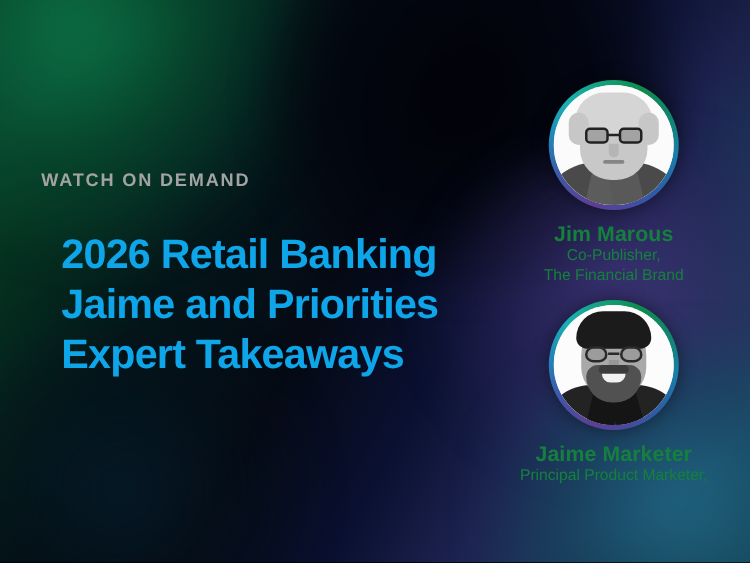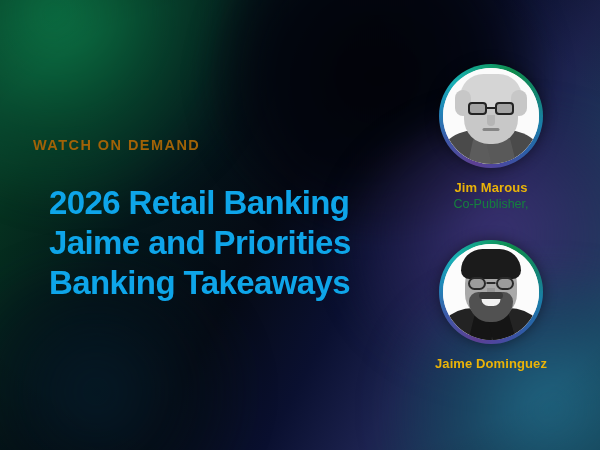"WATCH ON DEMAND" .eyebrow { color: #a16207 -> #a3a3a3 }
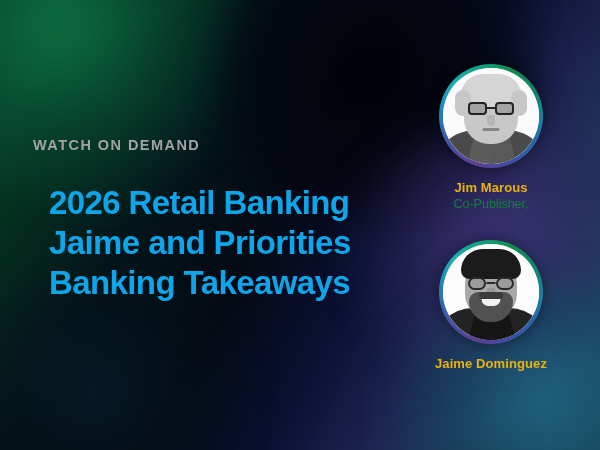"Jim Marous" .speaker-name { color: #eab308 -> #15803d; font-size: 13px -> 17px }
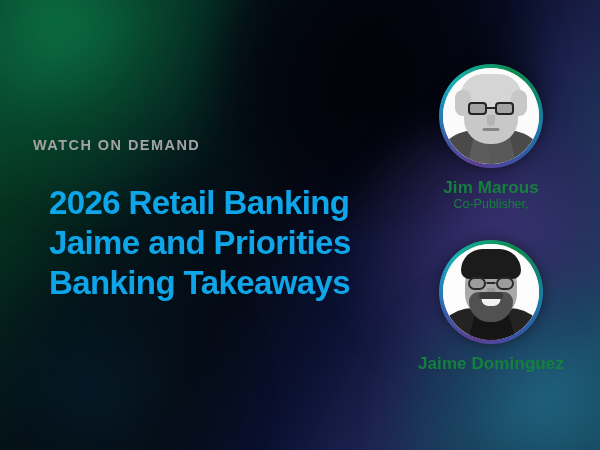"The Financial Brand" div.speaker-role { html: none -> <div>The Financial Brand</div> }
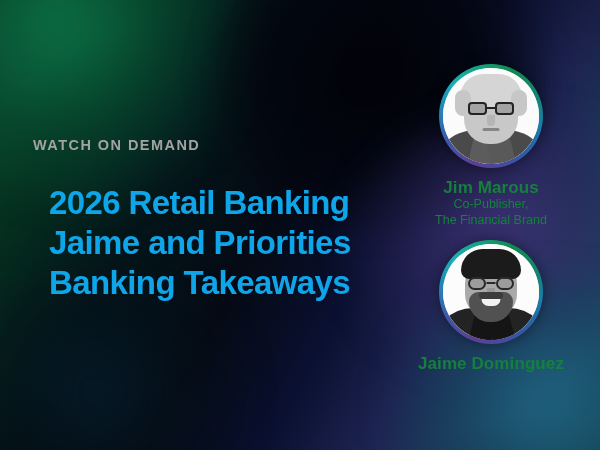"Banking Takeaways" span.headline-line { text: Banking -> Expert }
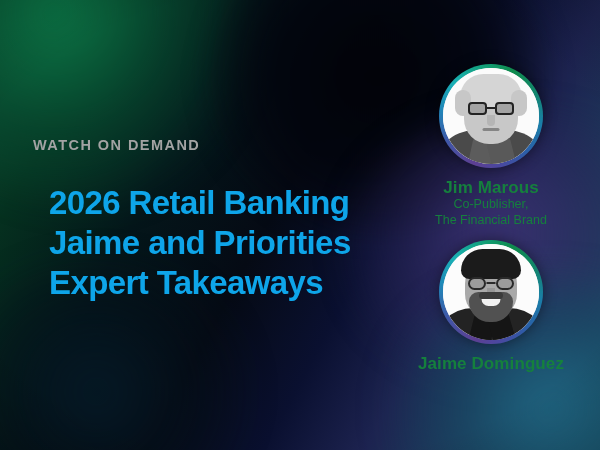"Jaime Dominguez" div.speaker-name { text: Dominguez -> Marketer }
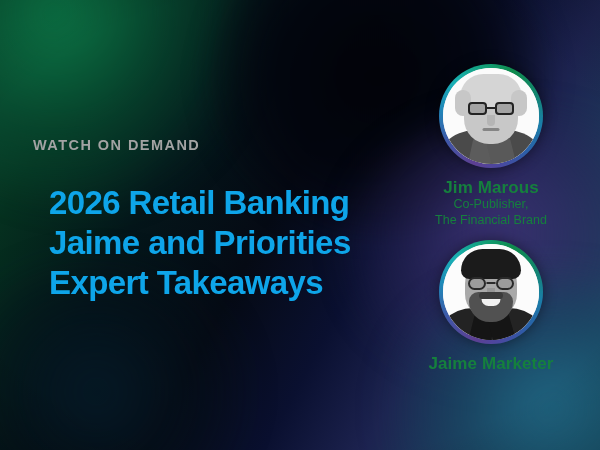"Principal Product Marketer," div.speaker-role { html: none -> <div>Principal Product Marketer,</div> }
